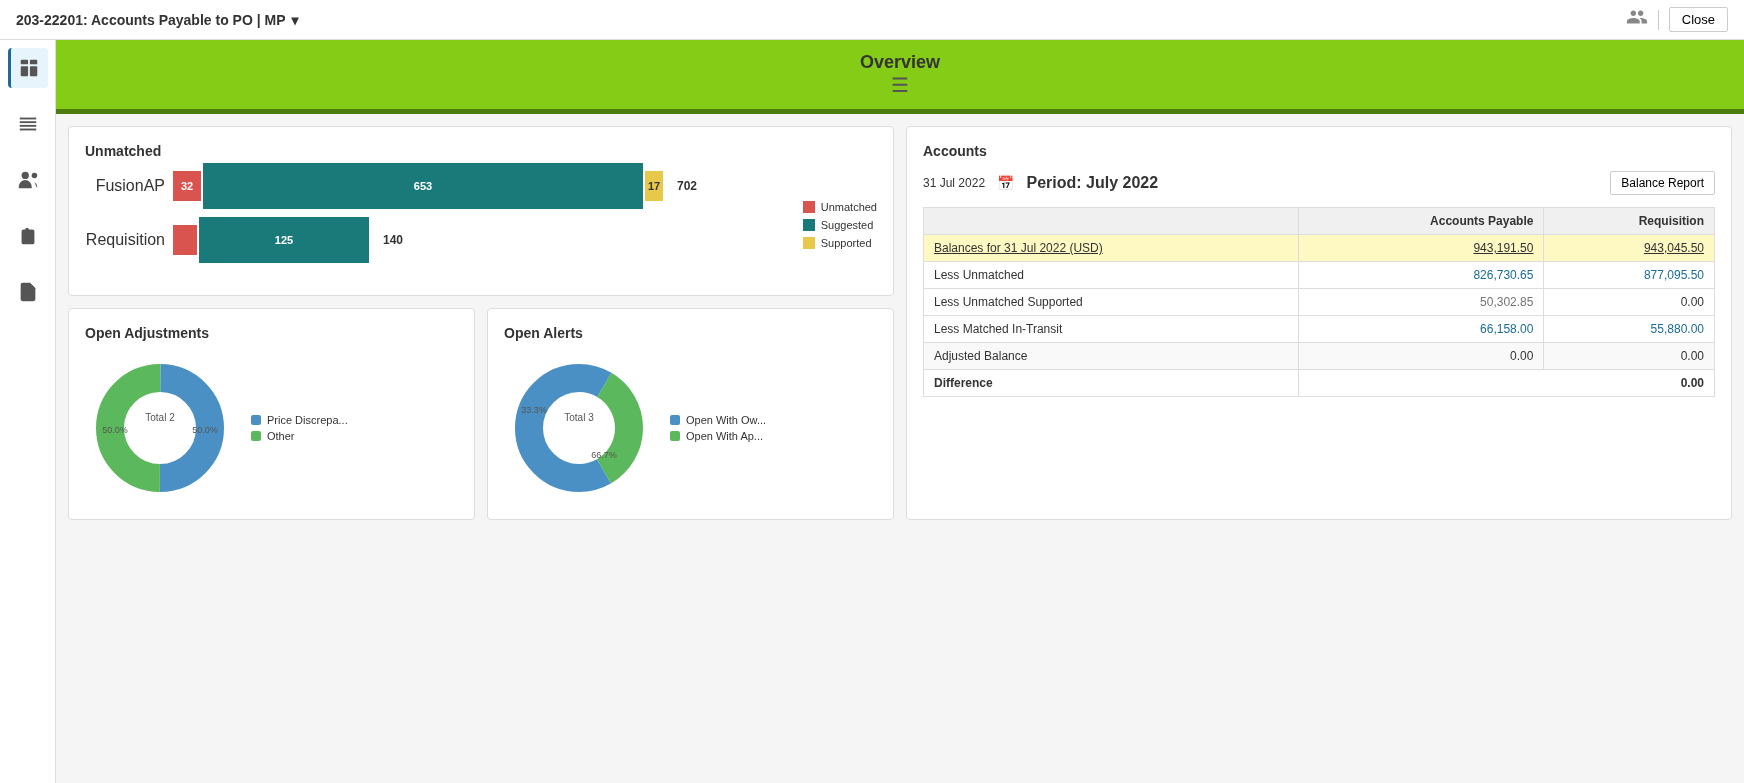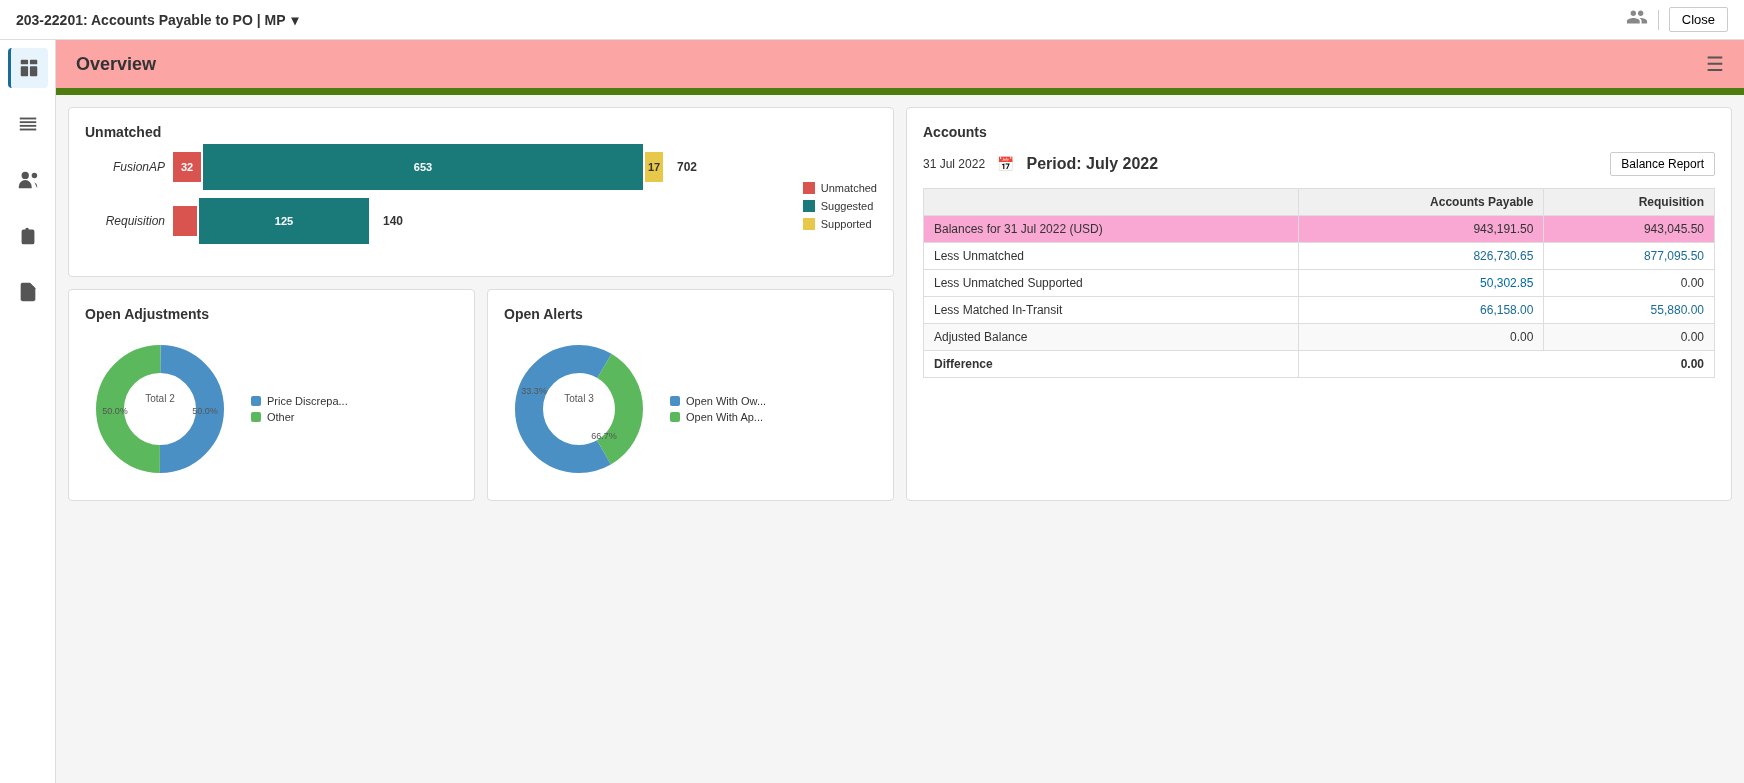"Overview" .overview-header { background: #fca5a5 -> #84cc16; border-bottom: 7px solid #4d7c0f -> 5px solid #4d7c0f; flex-direction: none -> column }
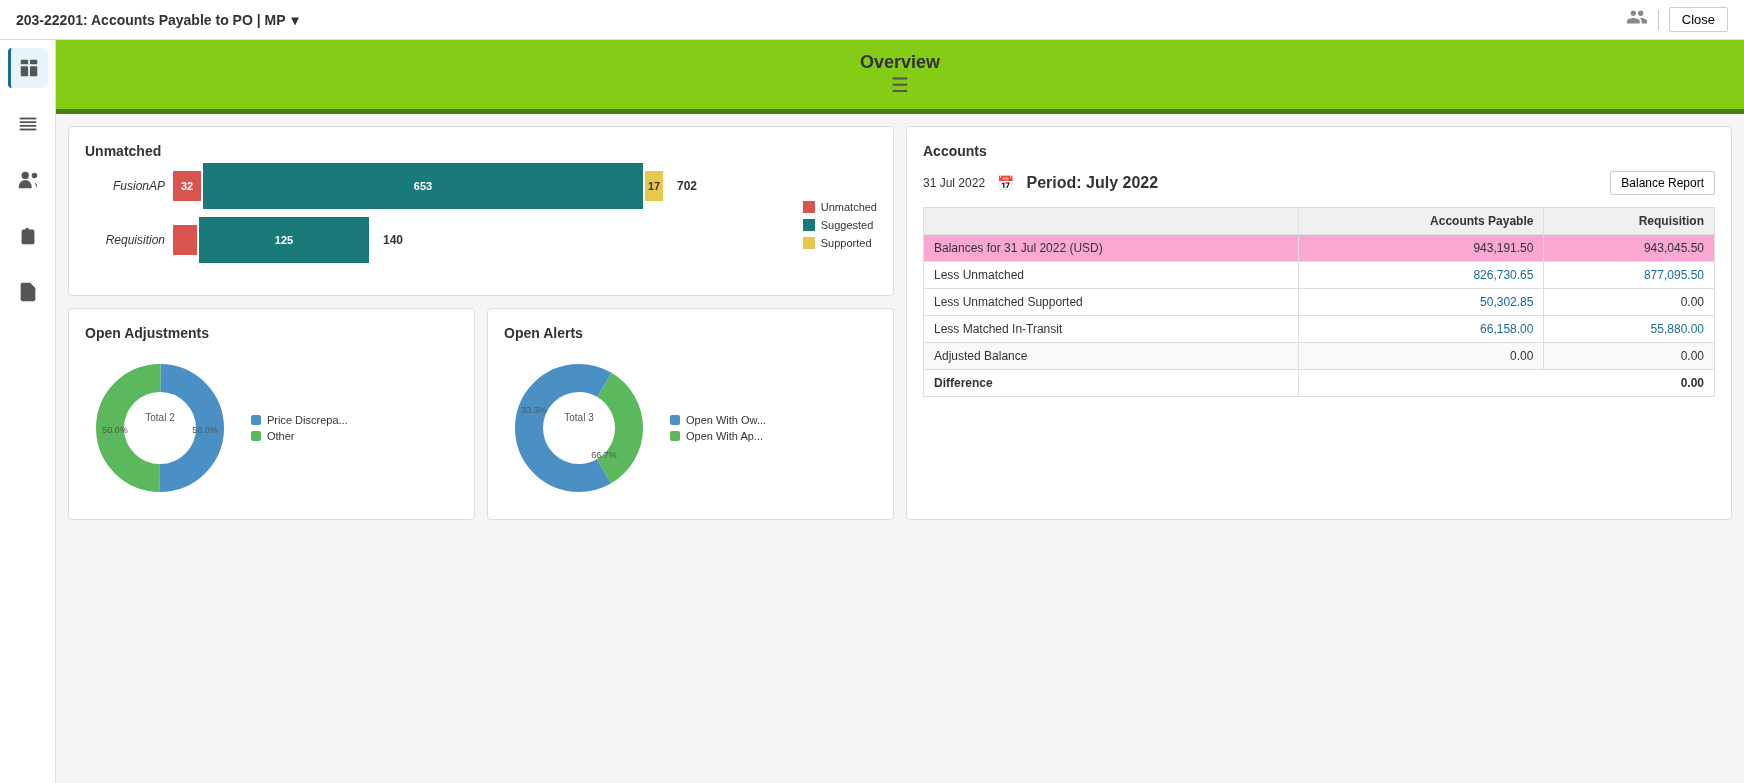"FusionAP" .bar-label { font-size: 12px -> 16px; font-style: italic -> none }
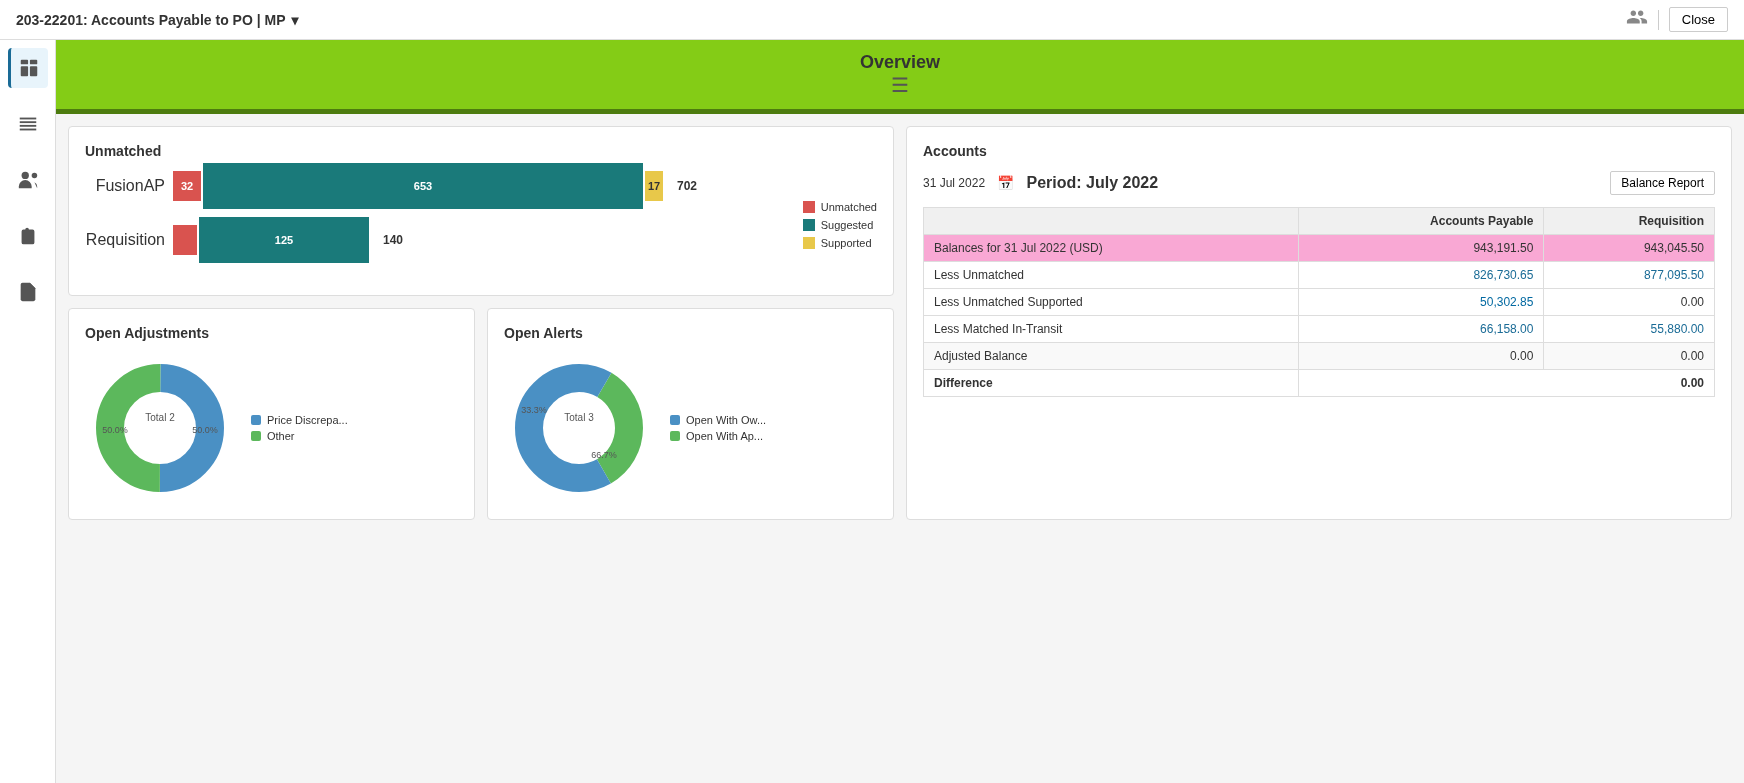"Balances for 31 Jul 2022" tr { background: #f9a8d4 -> #fef9c3; text-decoration: none -> underline }
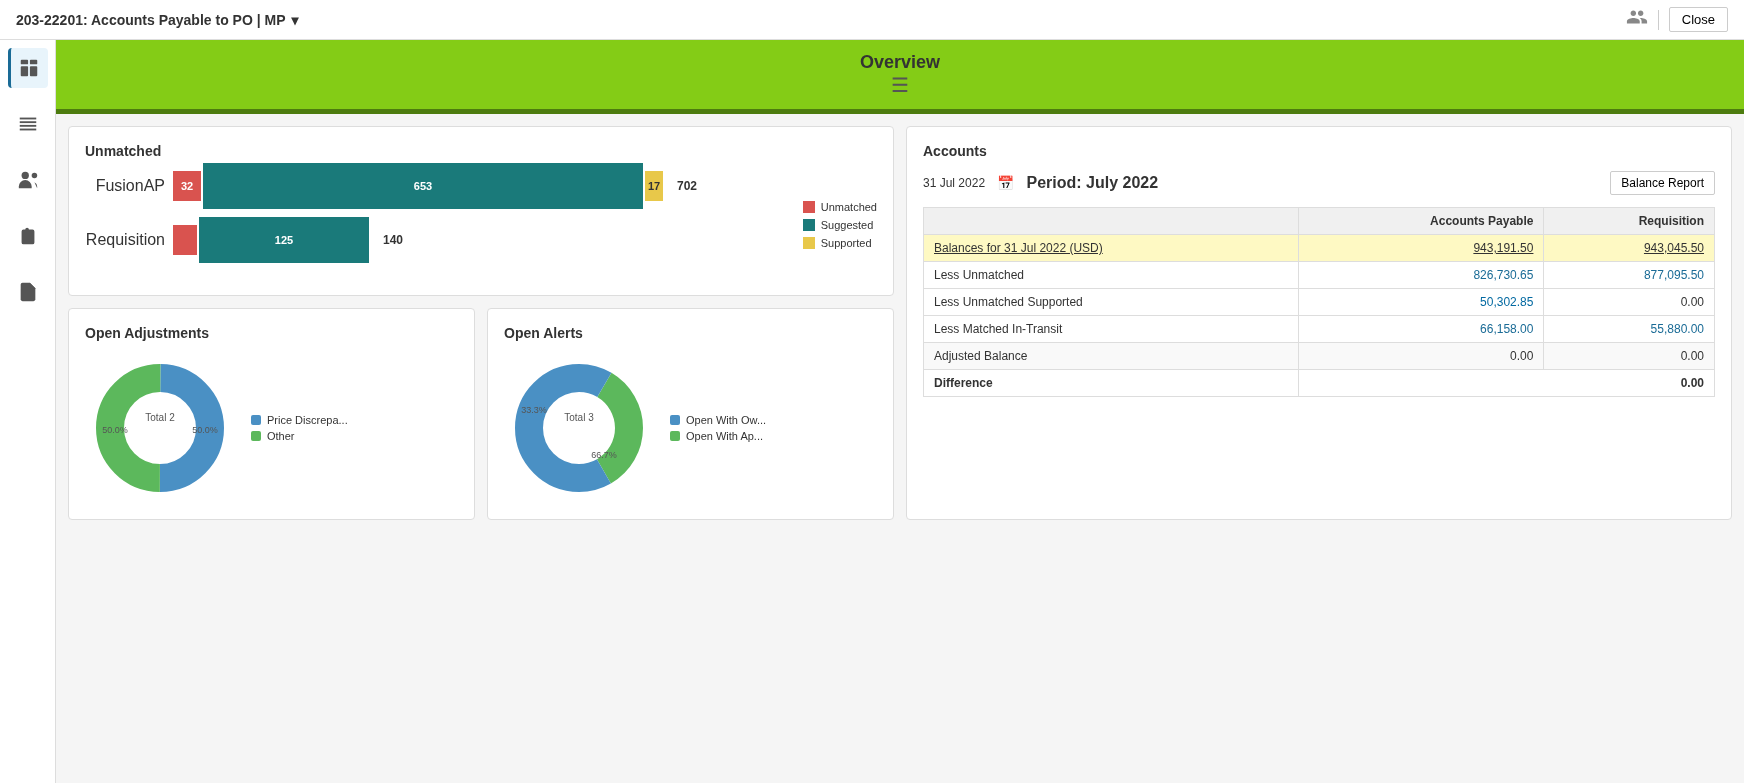"50,302.85" td { color: #0369a1 -> #737373 }
